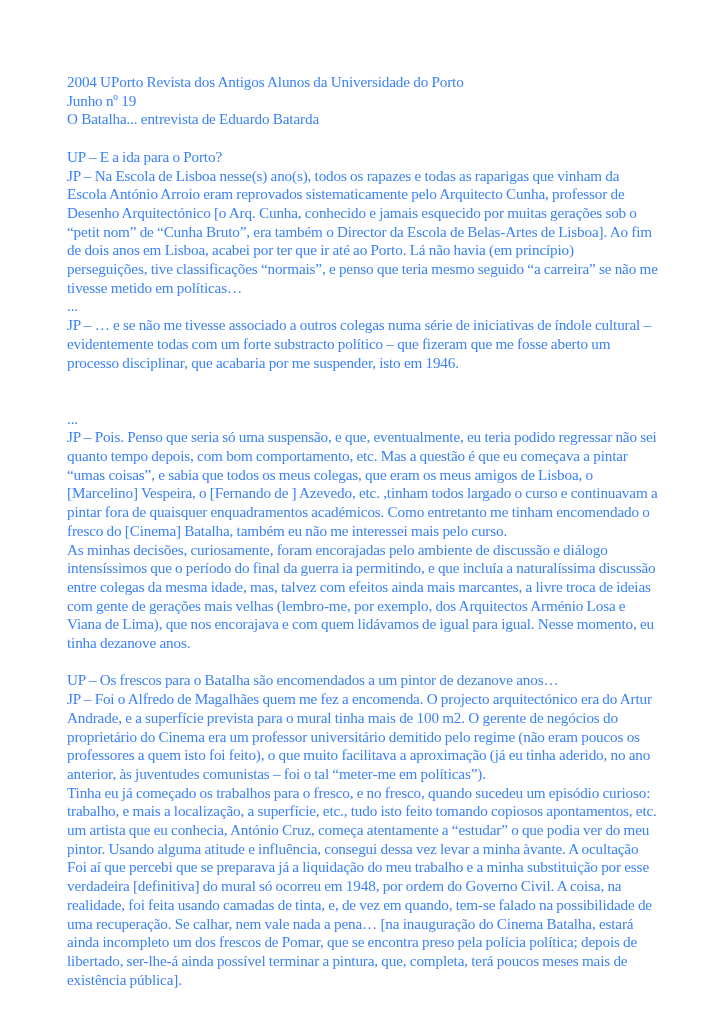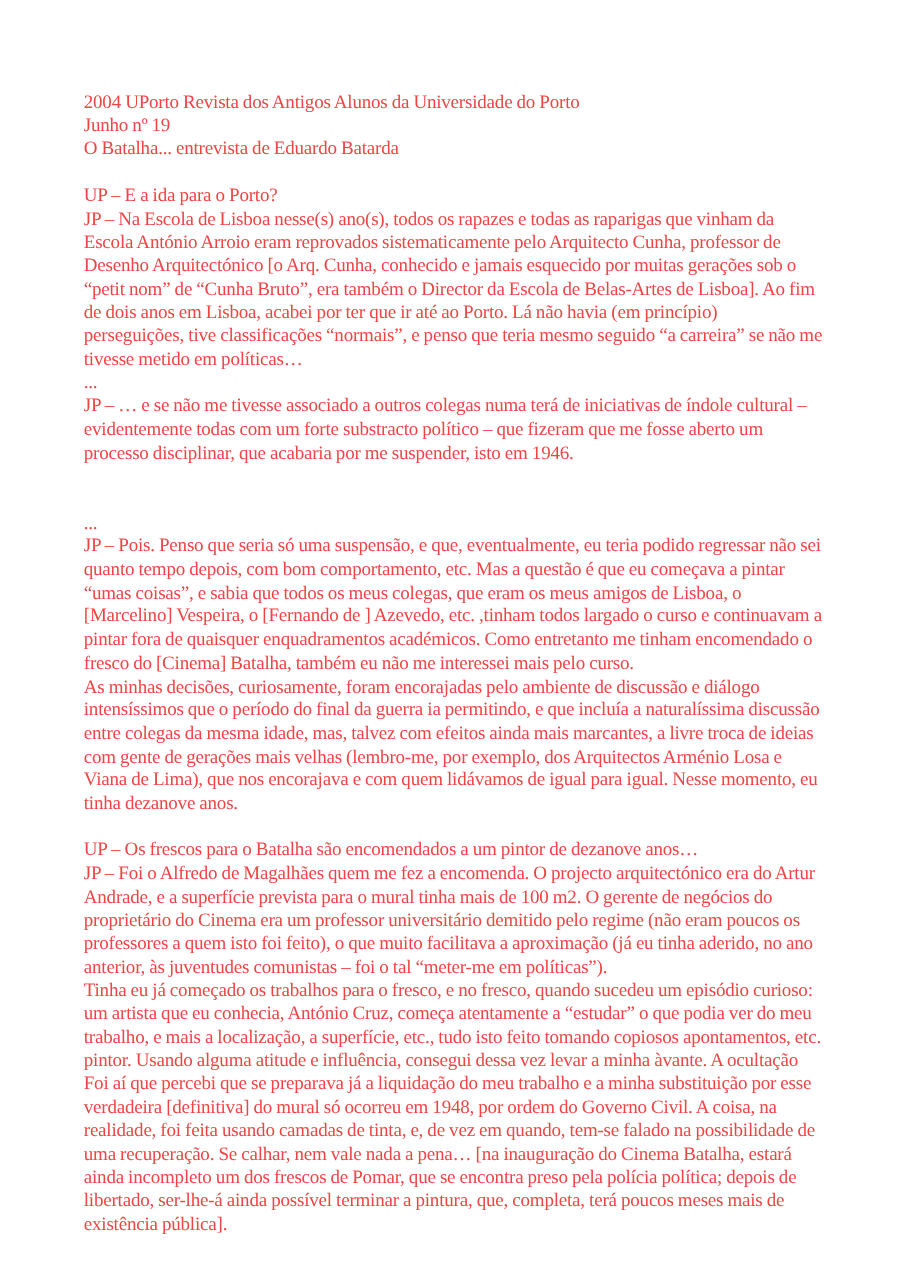"2004 UPorto Revista dos Antigos" .page { color: #ef4444 -> #3b82f6 }
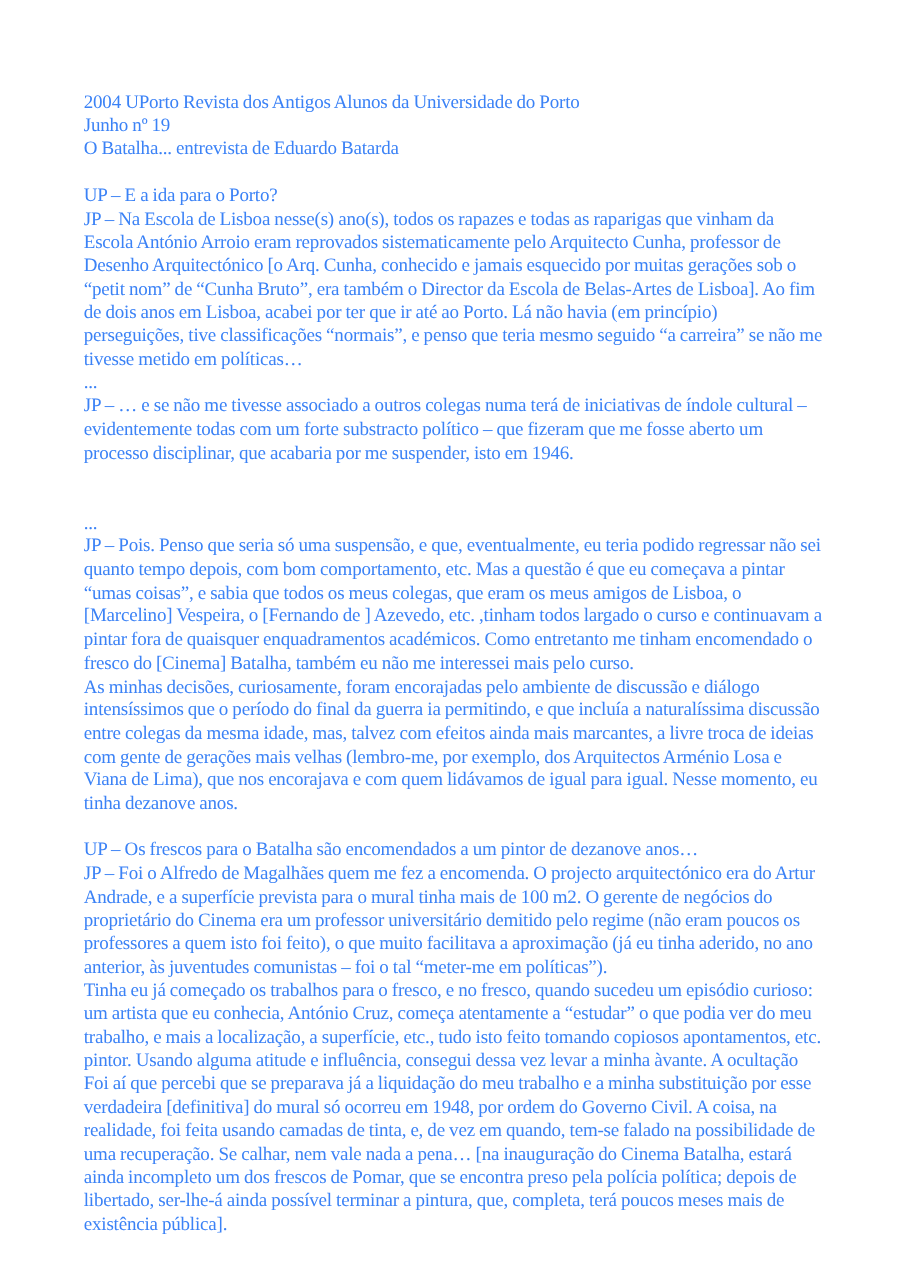"JP – … e se" span.line { text: terá -> série }
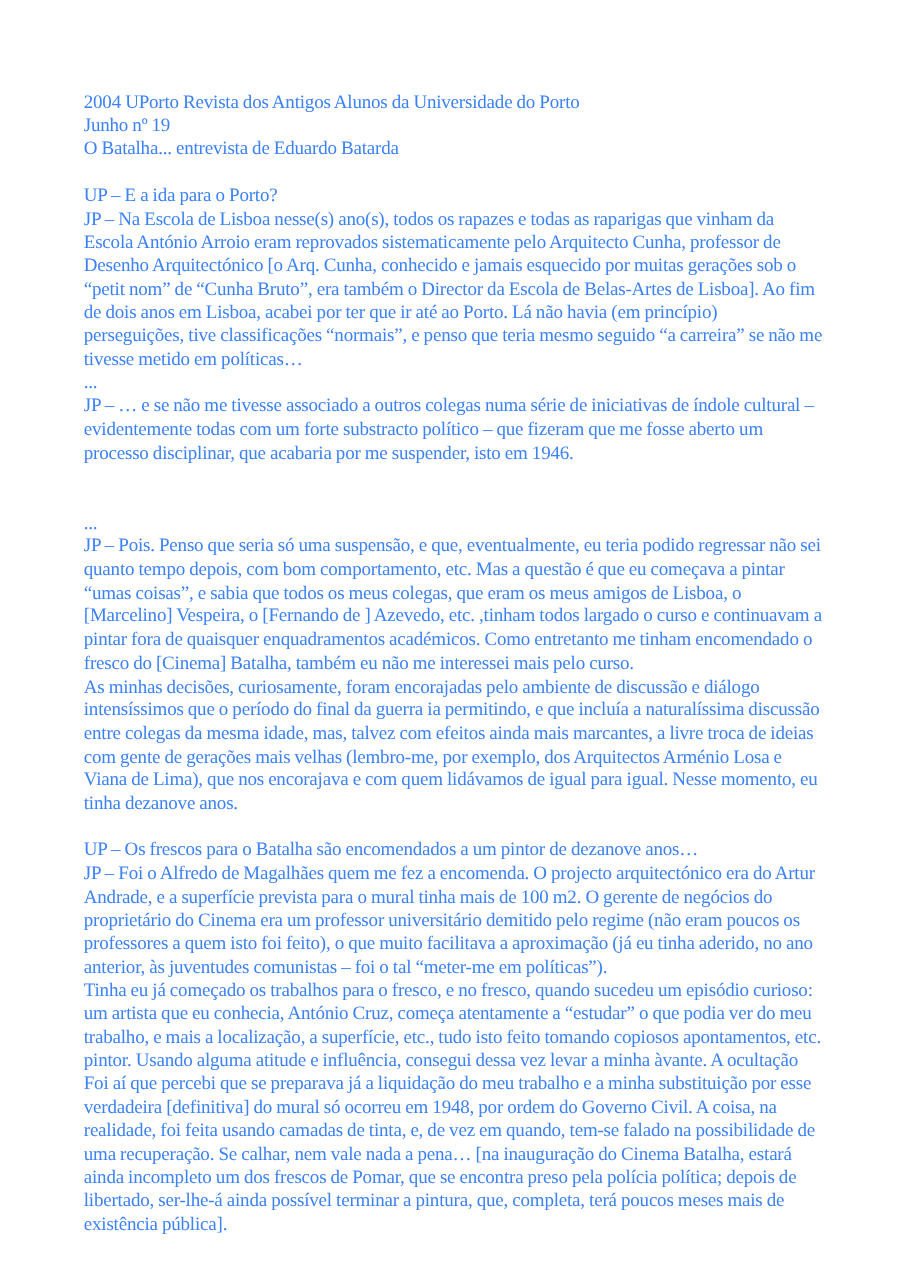"um artista que eu conhecia," span.line { order: before "trabalho, e mais a localização," -> after "trabalho, e mais a localização," }
